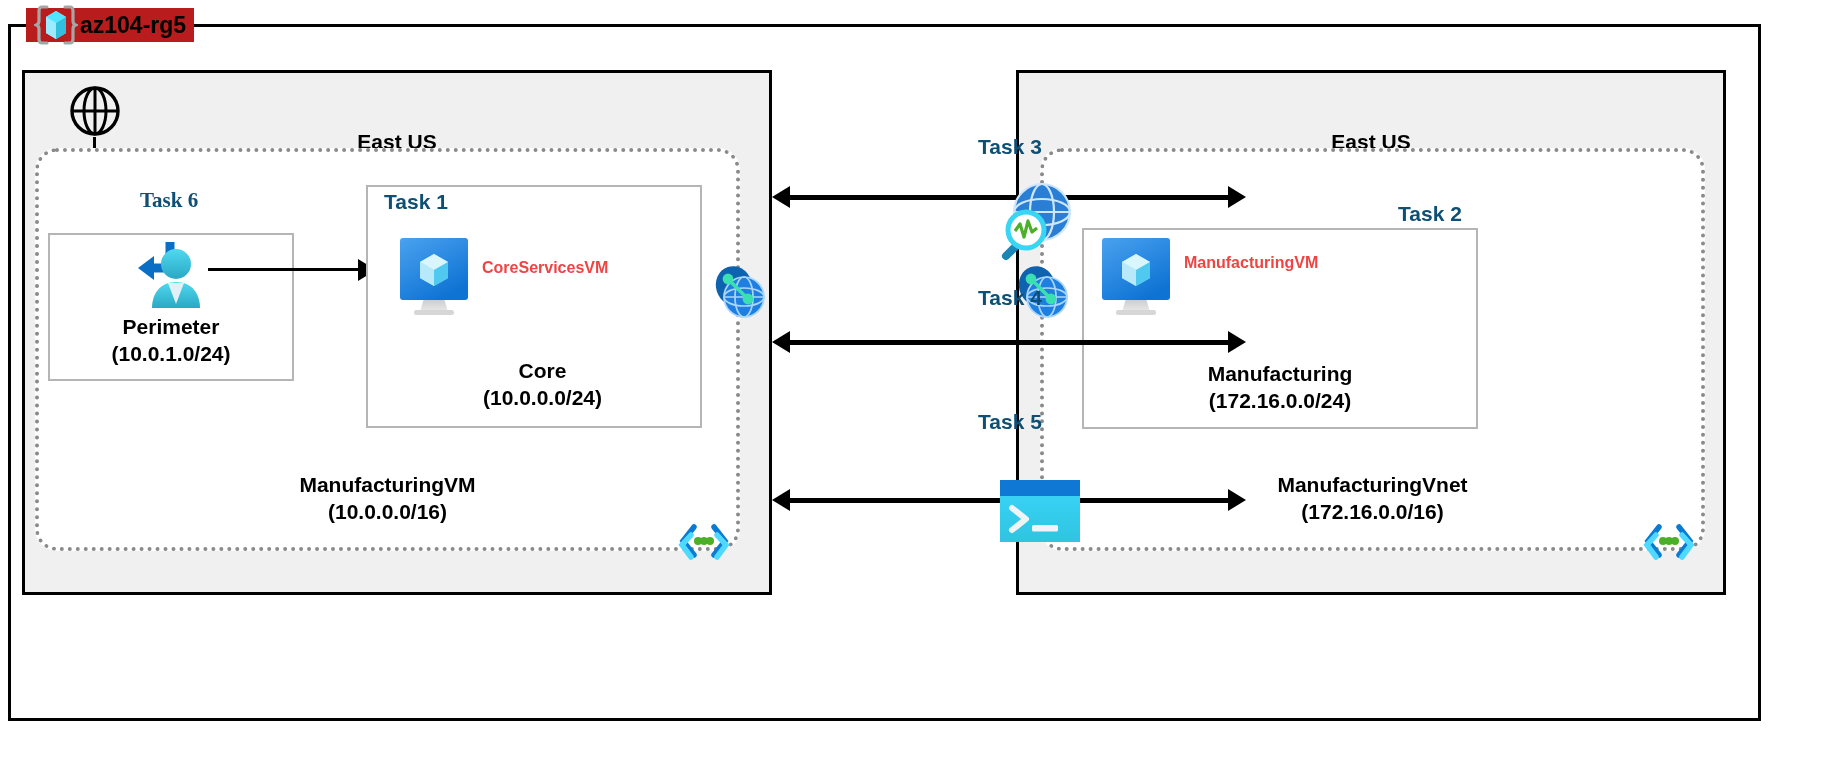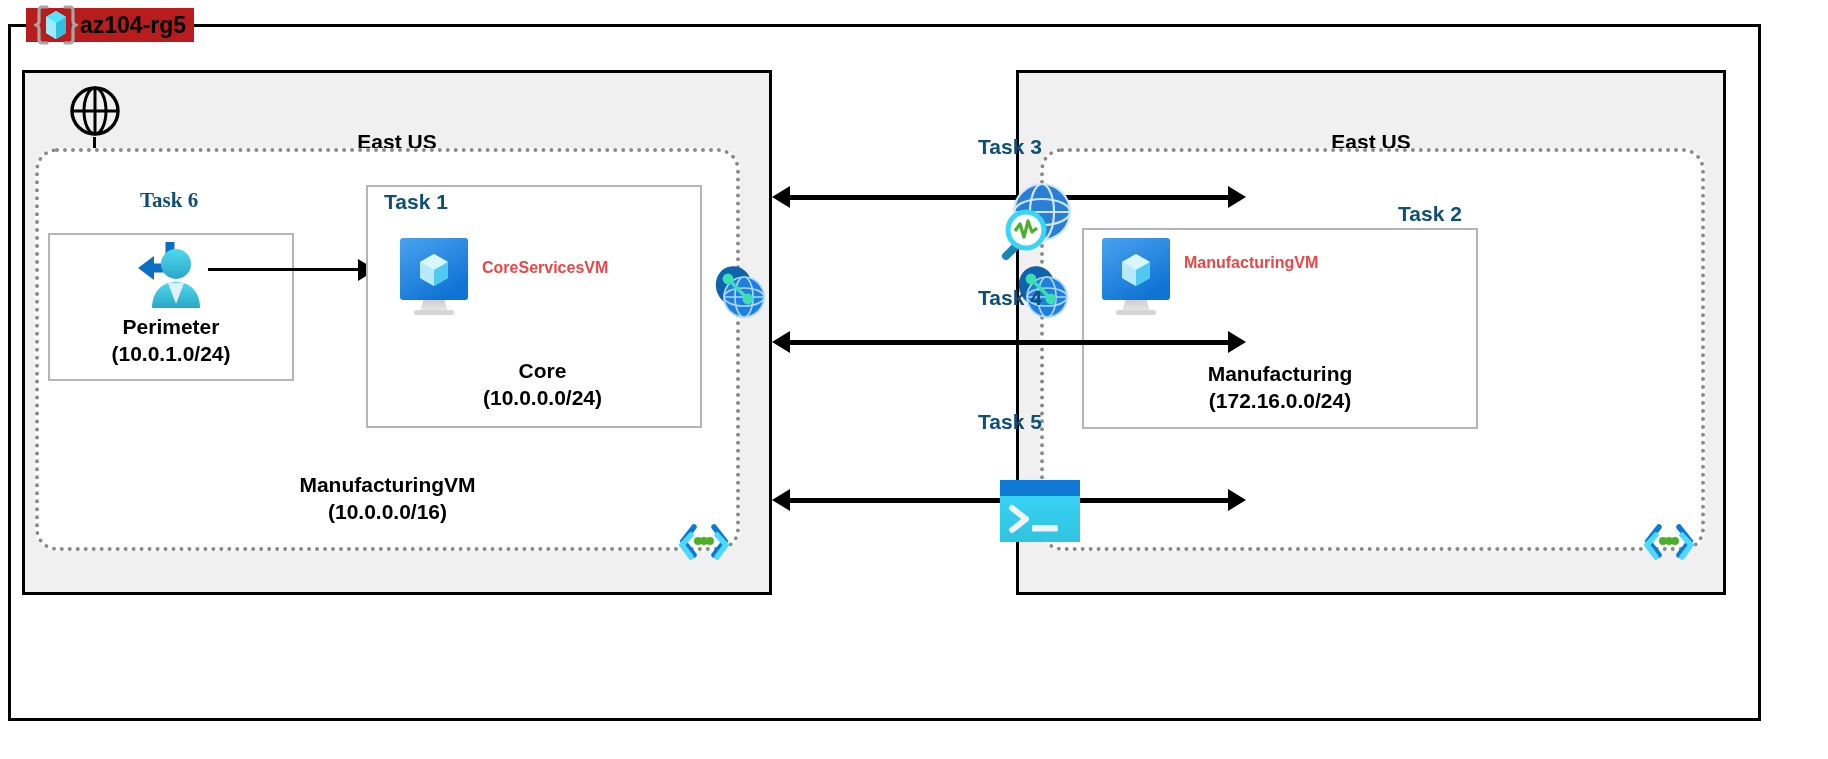"ManufacturingVnet" div.vnet-name { html: none -> <div> <span>ManufacturingVnet</span><br> <span>(172.16.0.0/16)</span> </div> }
